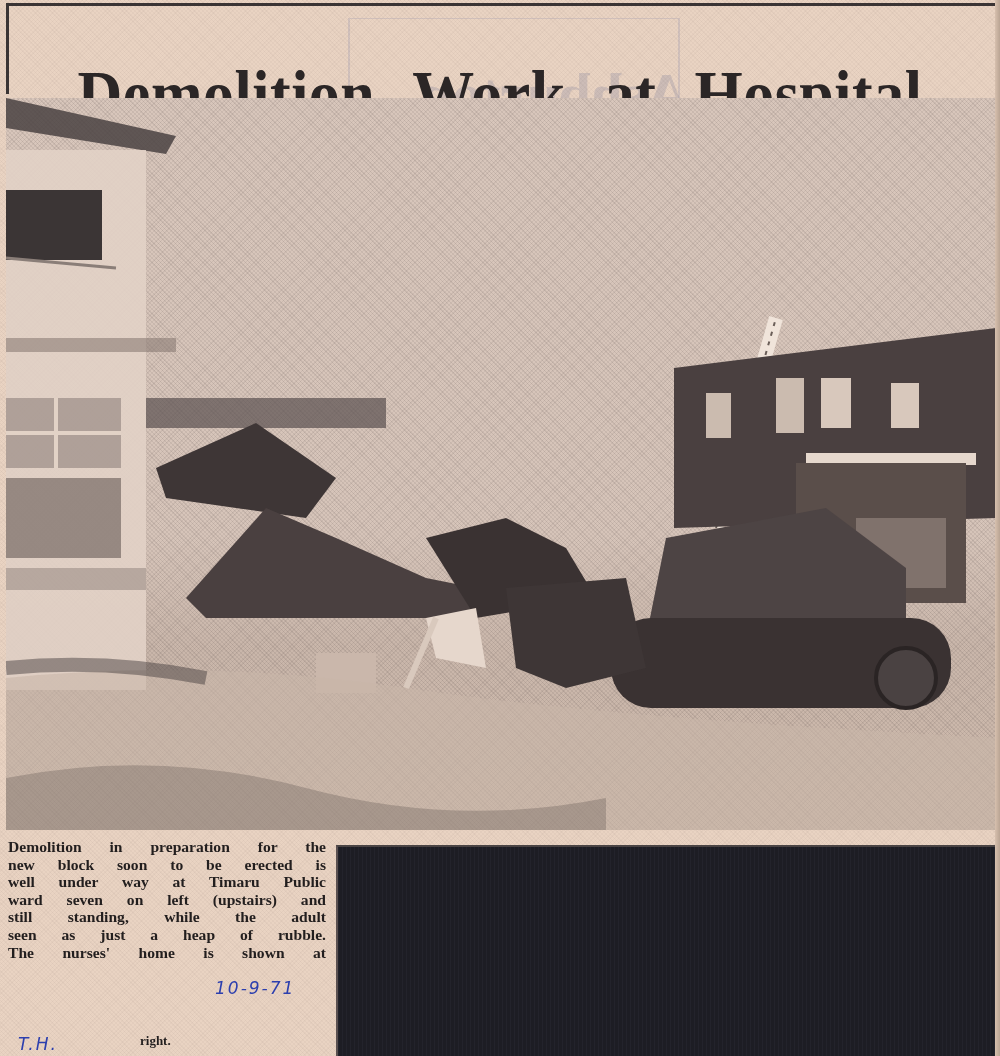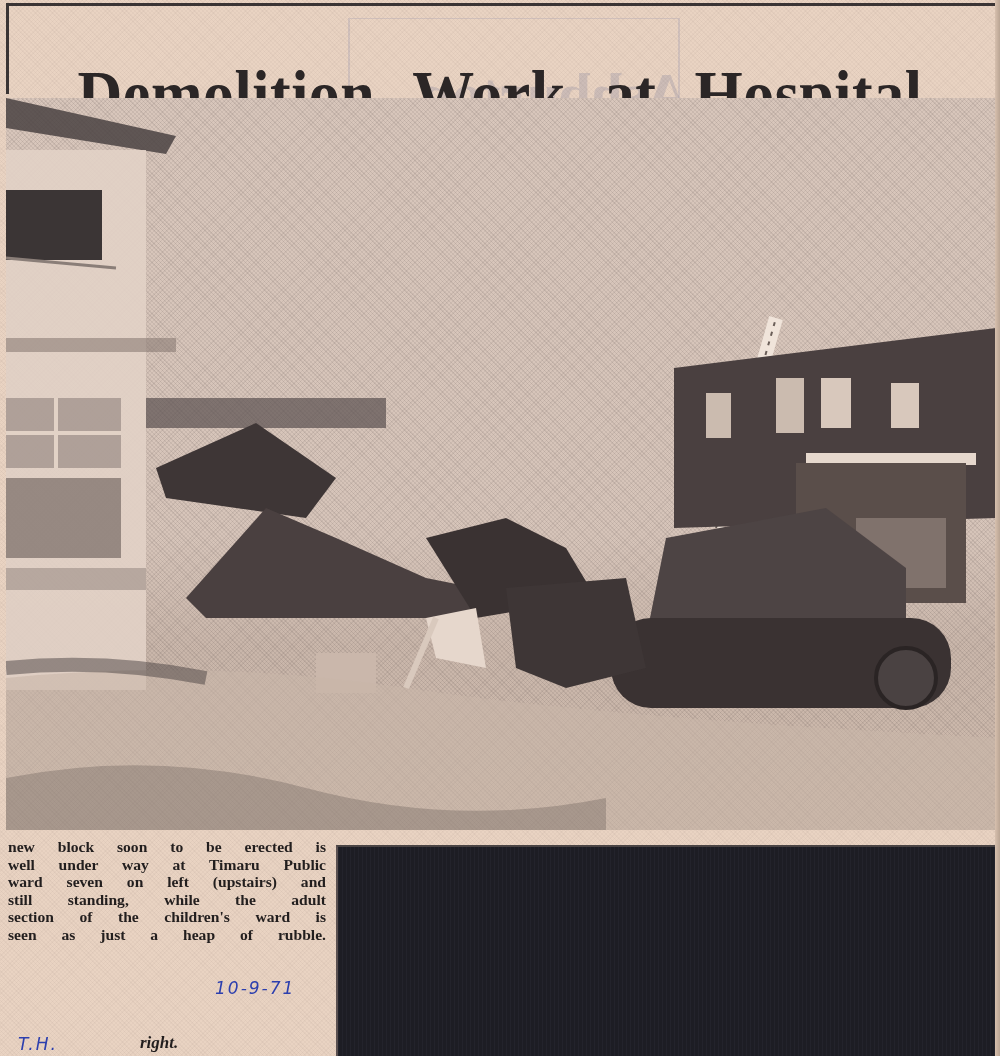"Demolition in preparation for the" span.line { html: none -> <span>Demolition in preparation for the</span> }
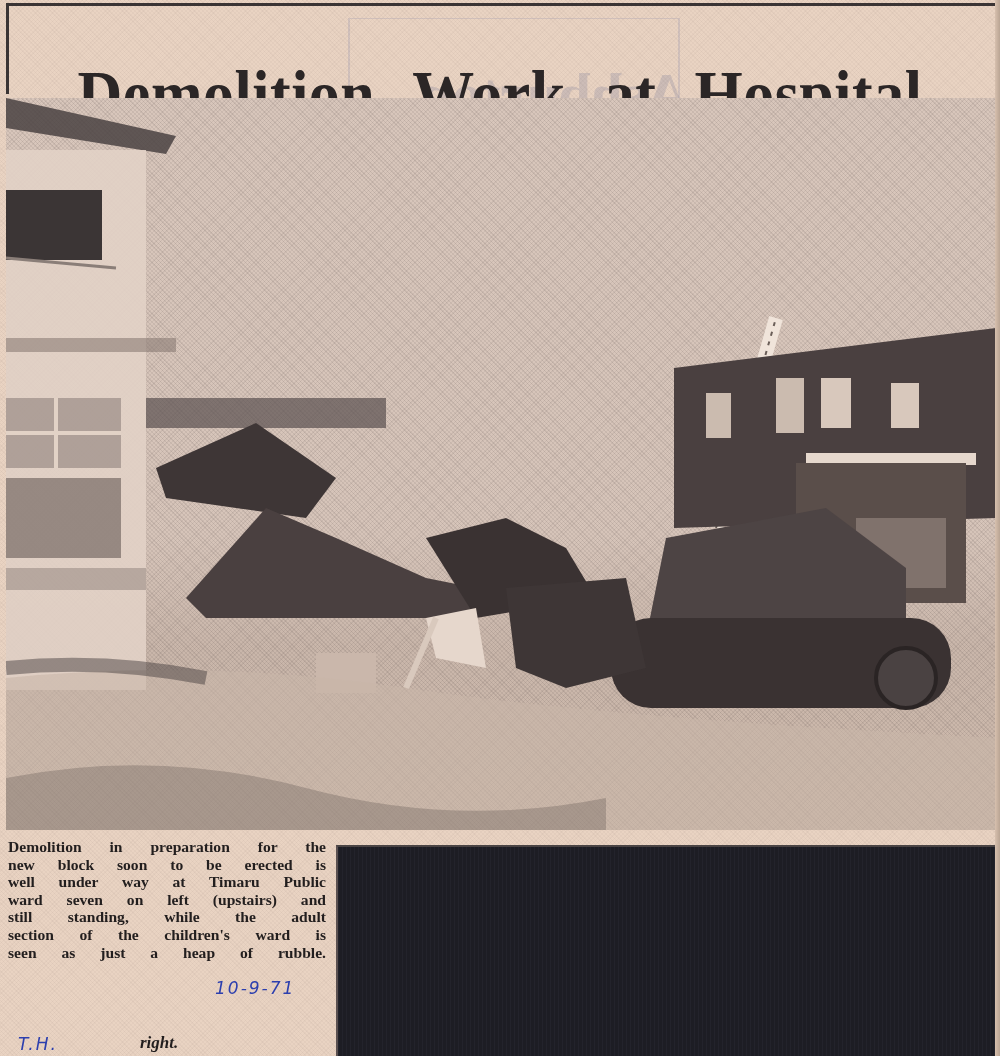"section of the children's ward" span.line { html: <span>section of the children's ward is</span> -> none }
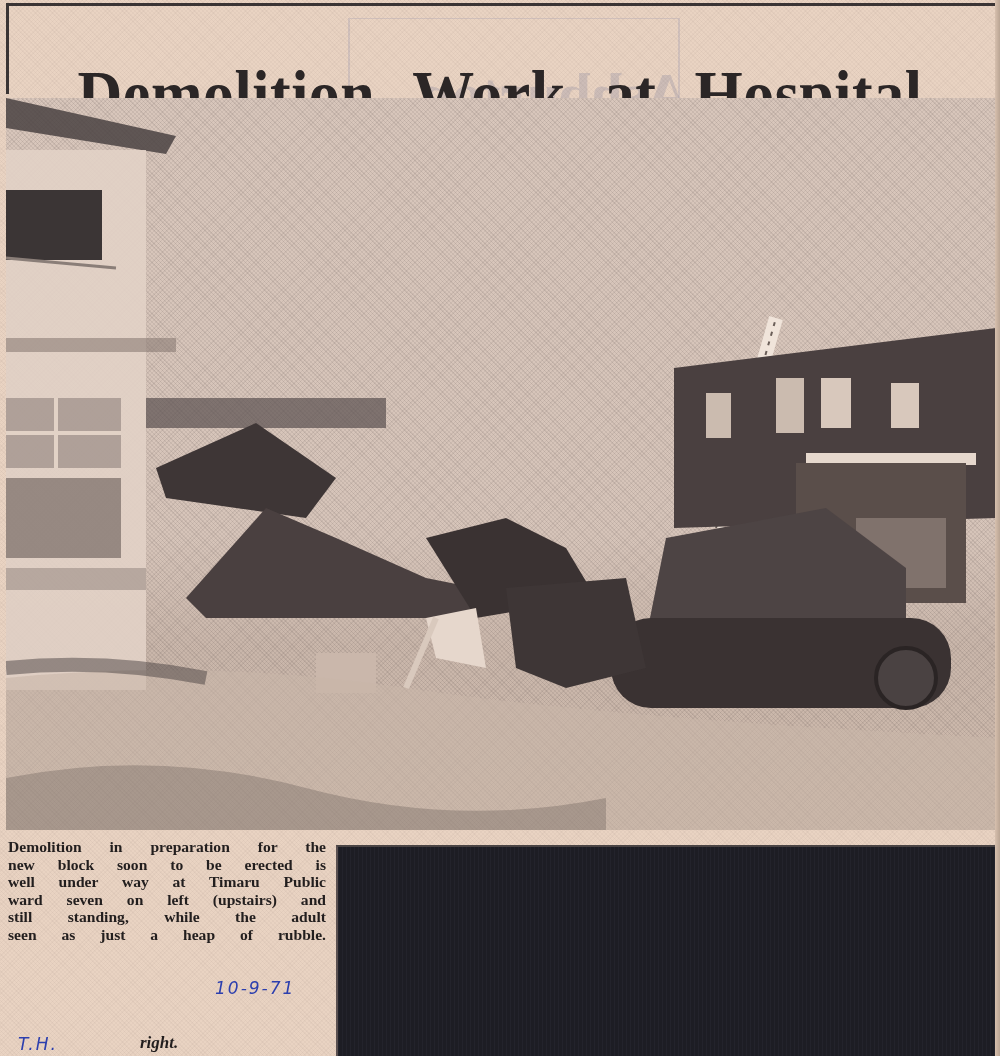"The nurses' home is shown" span.line { html: none -> <span>The nurses' home is shown at</span> }
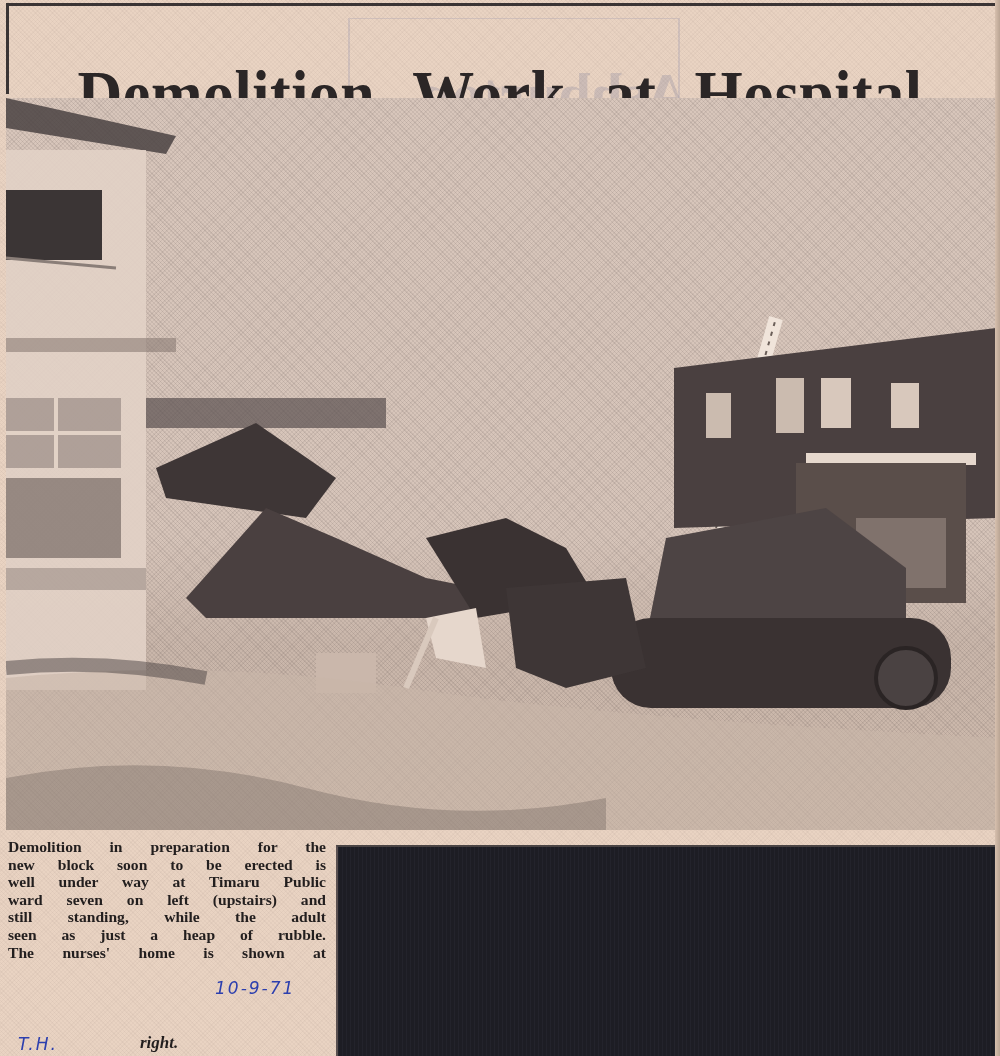"right." .caption-last { font-size: 17px -> 13px; font-style: italic -> none }
